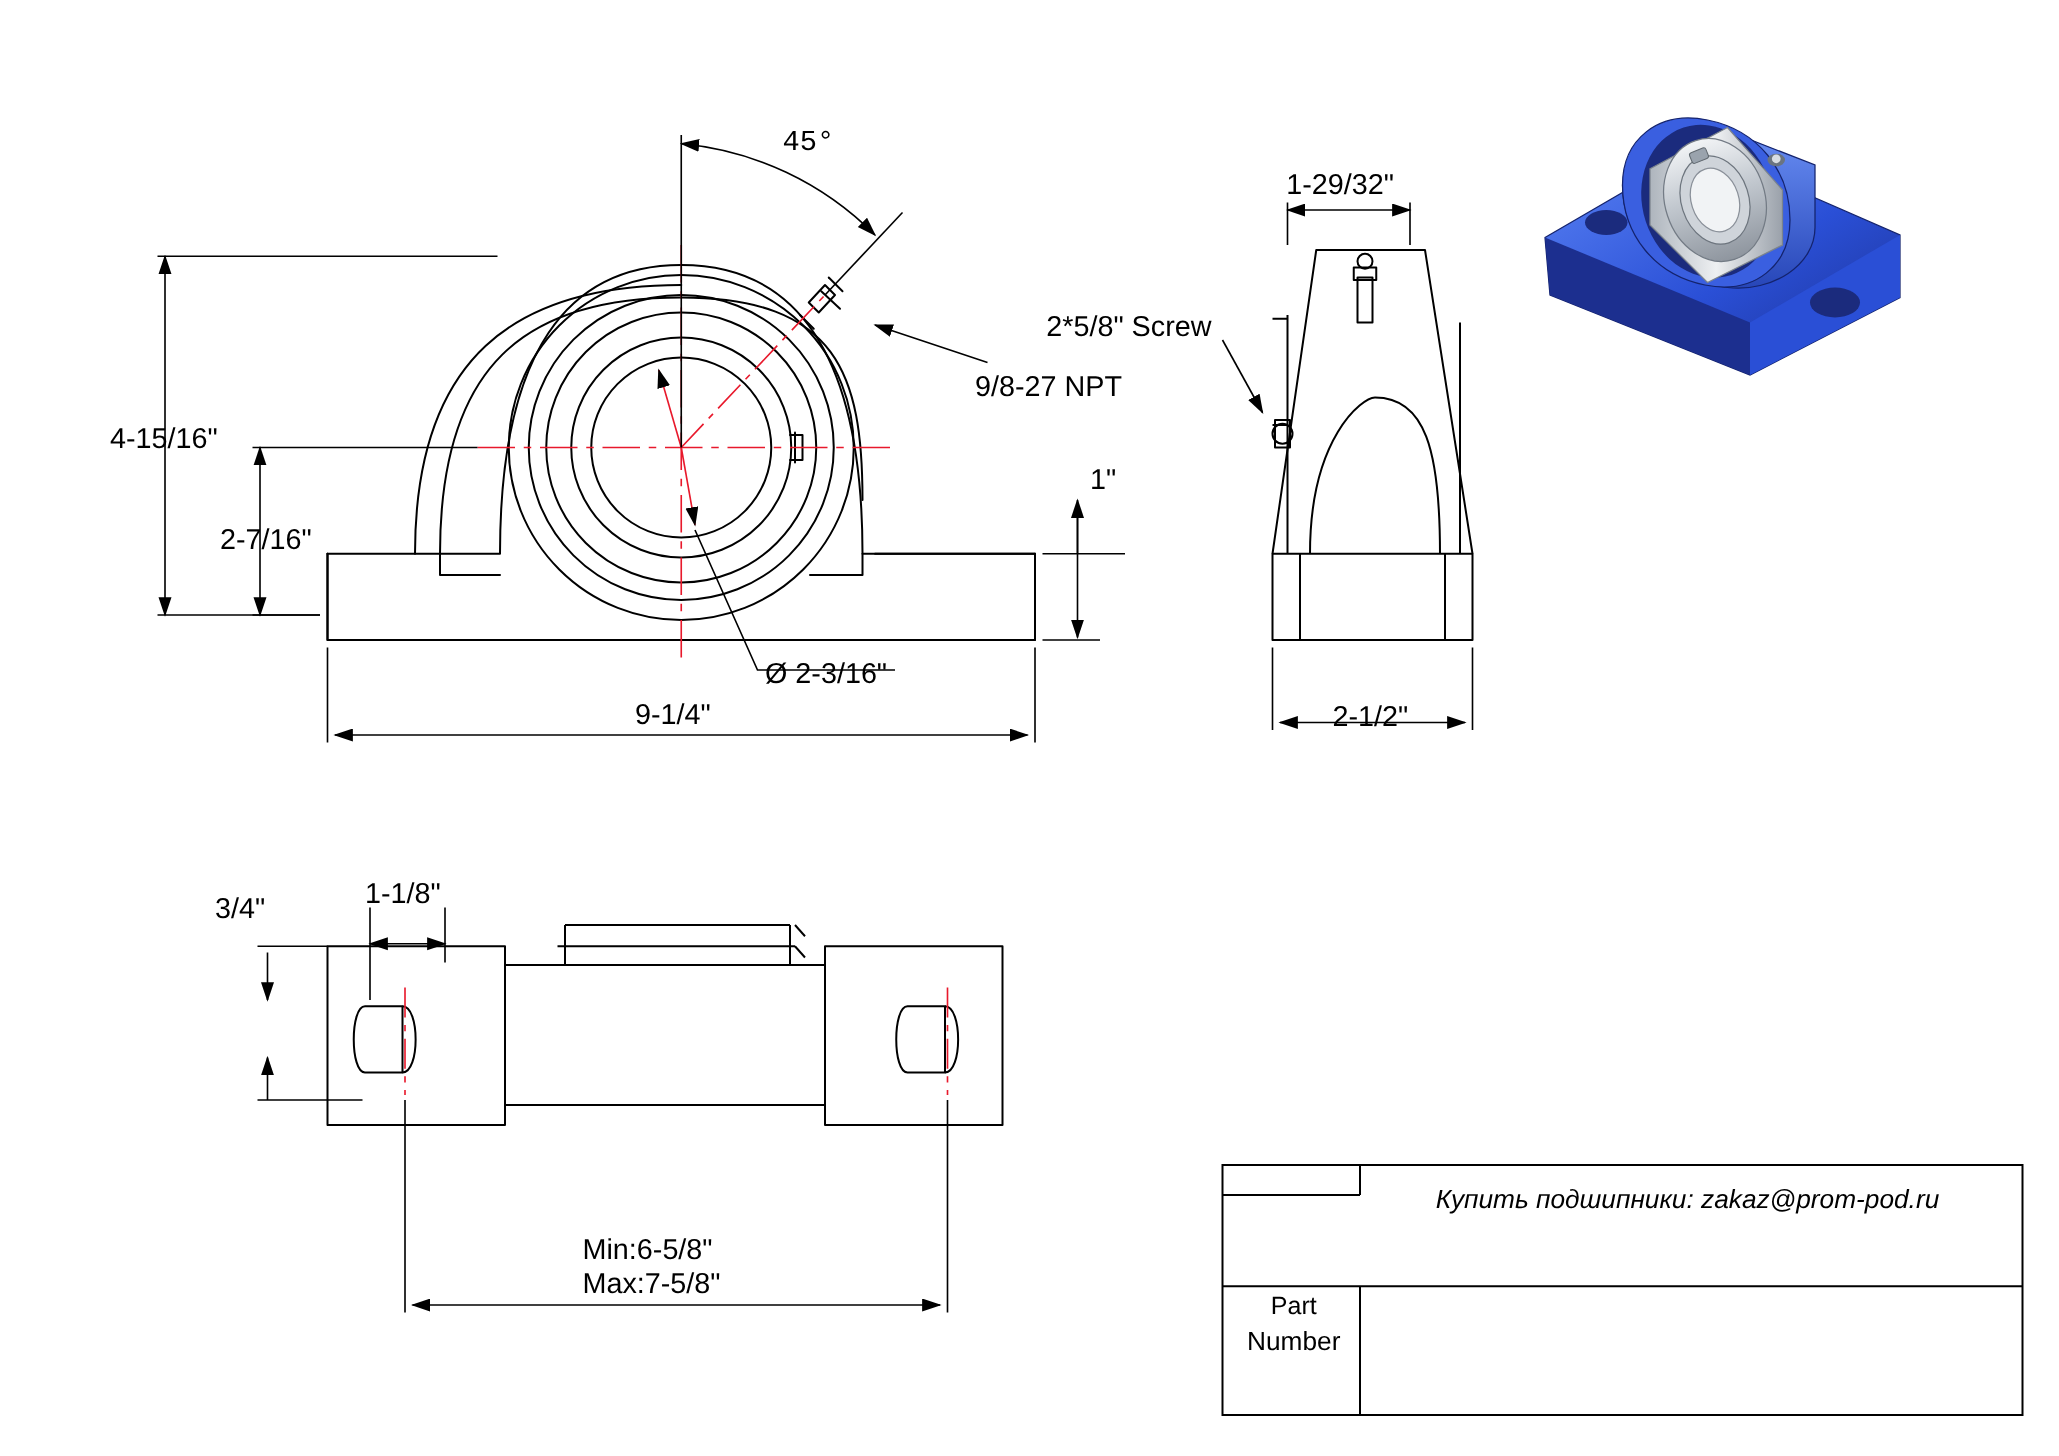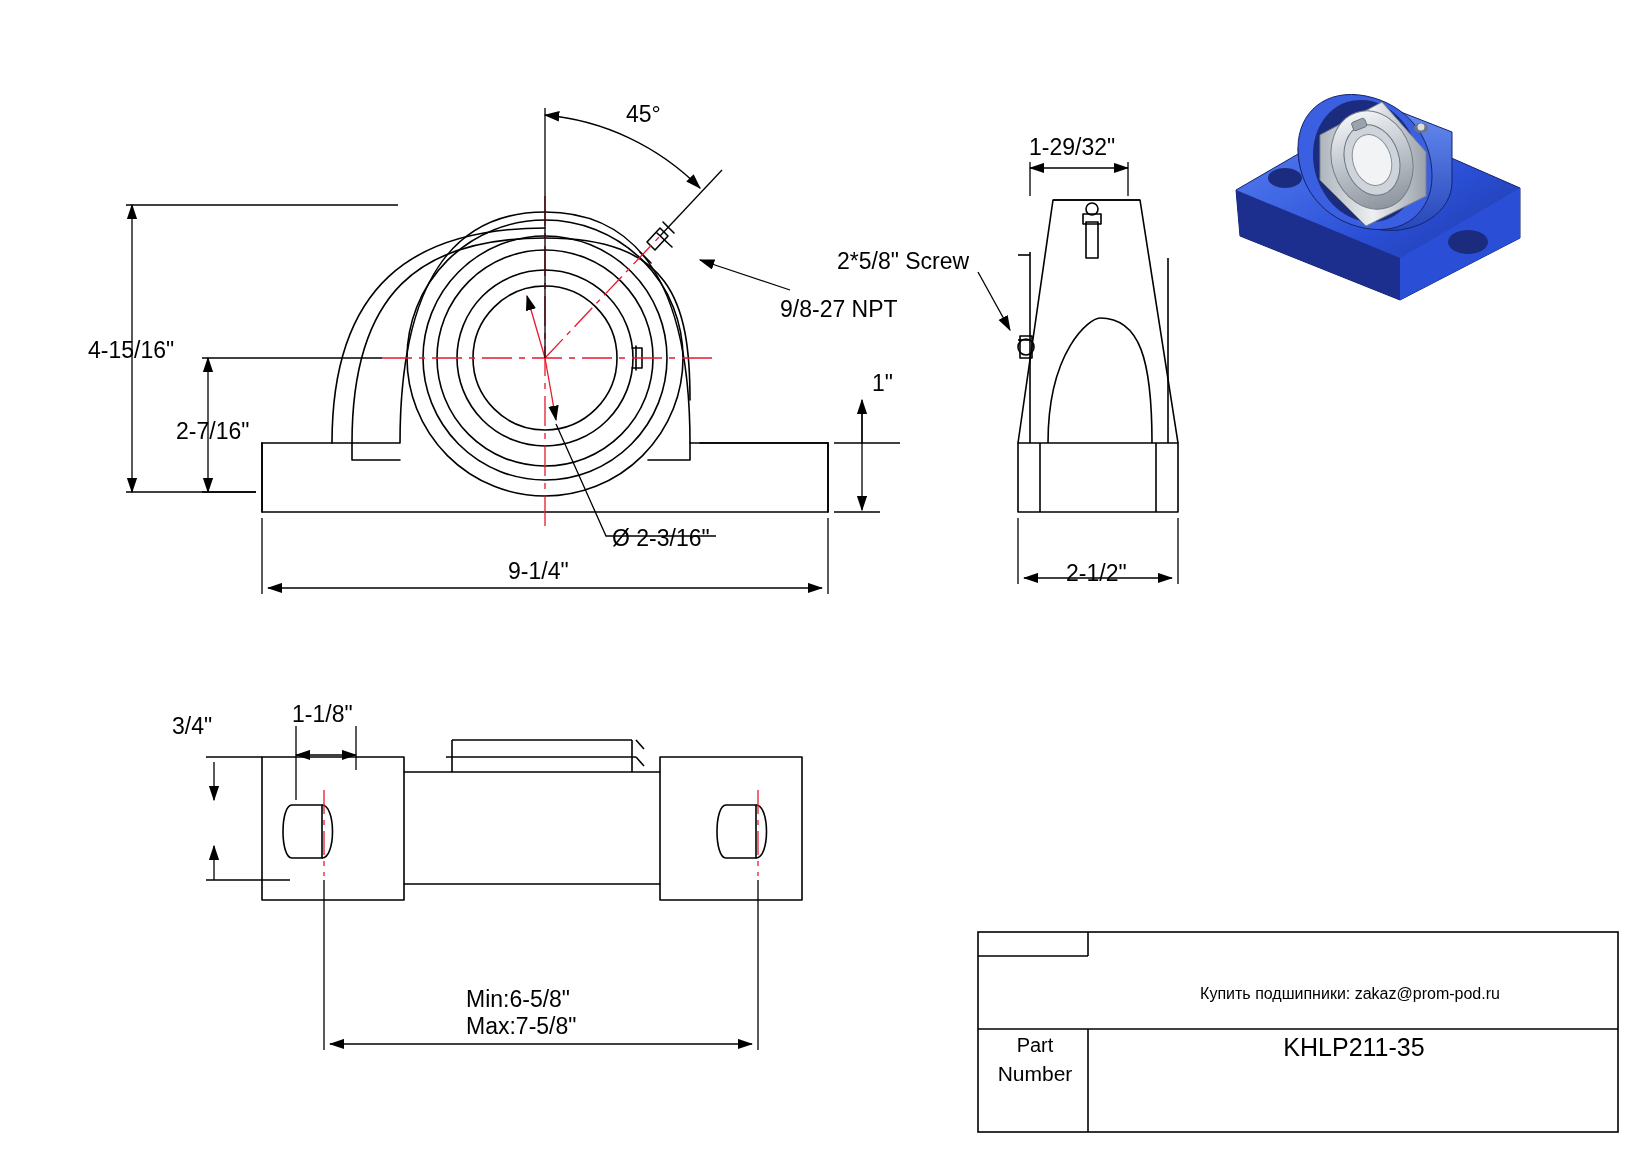"45°" div.lbl { font-family: none -> Liberation Mono, monospace }
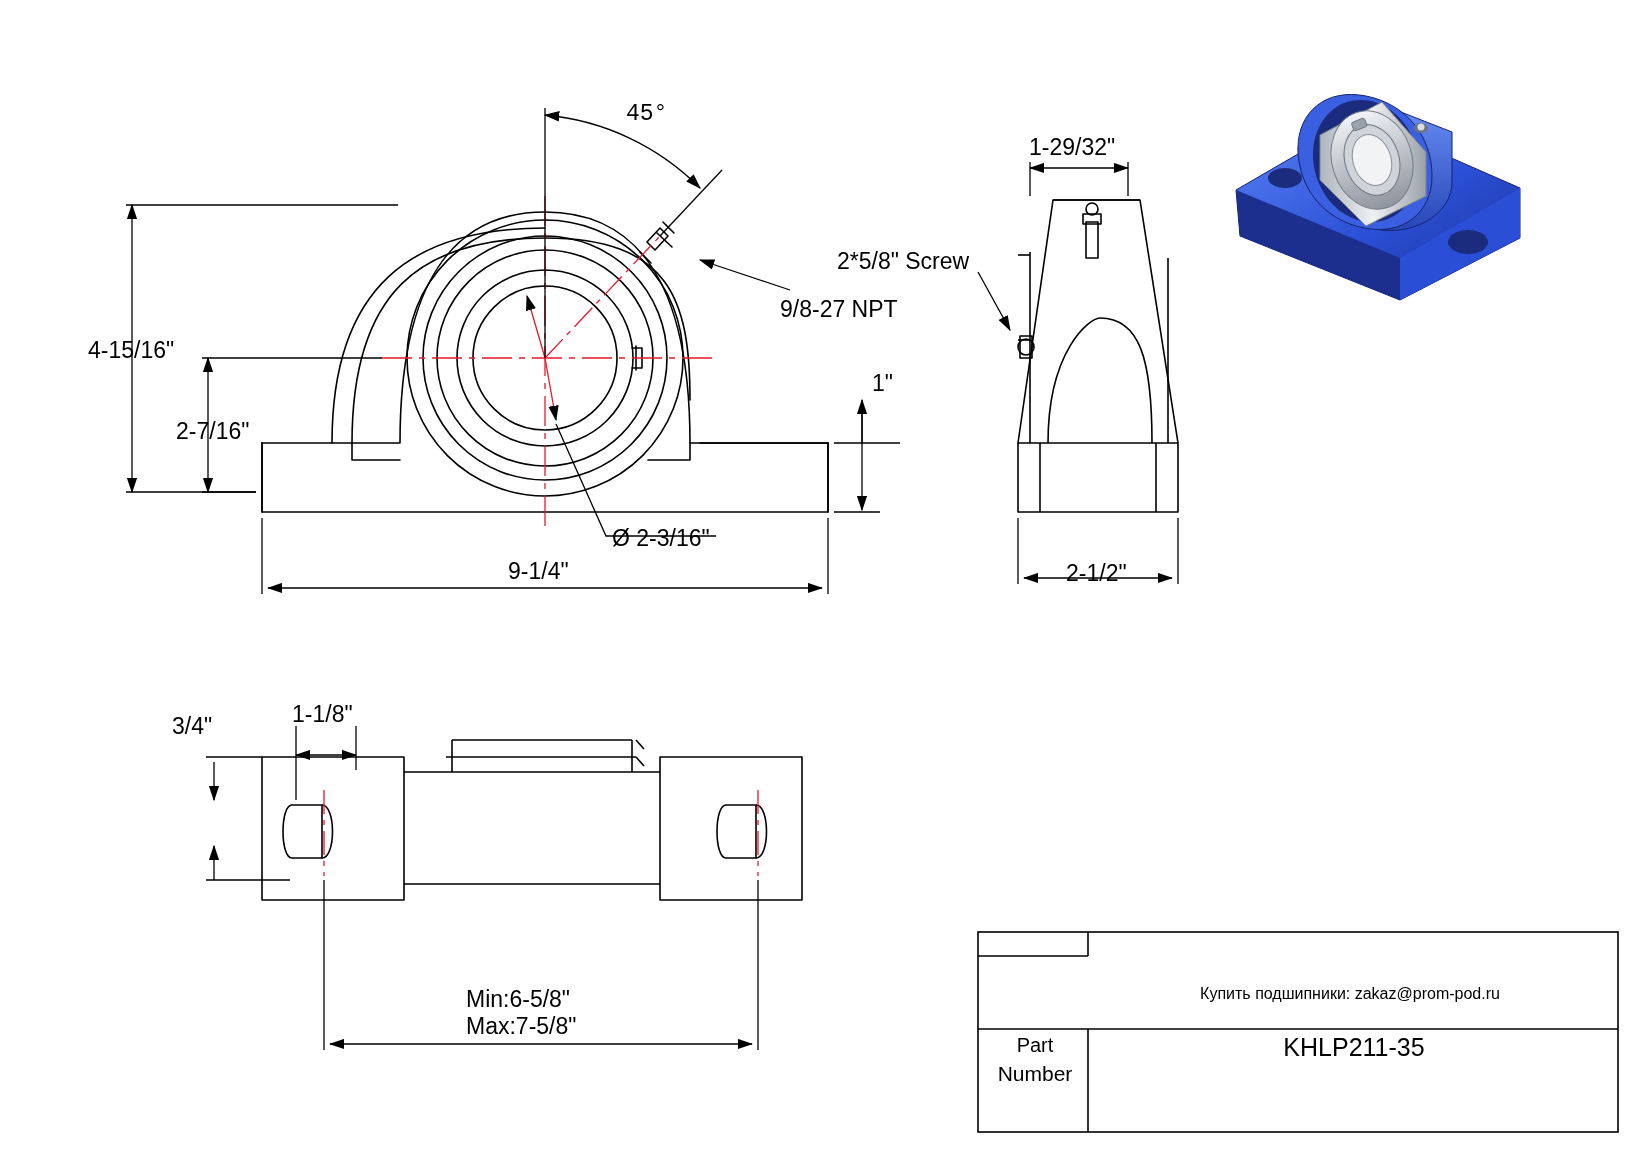"Купить подшипники: zakaz@prom-pod.ru" div.tbl-text { font-size: 16px -> 21px; font-style: none -> italic; top: 985px -> 948px }
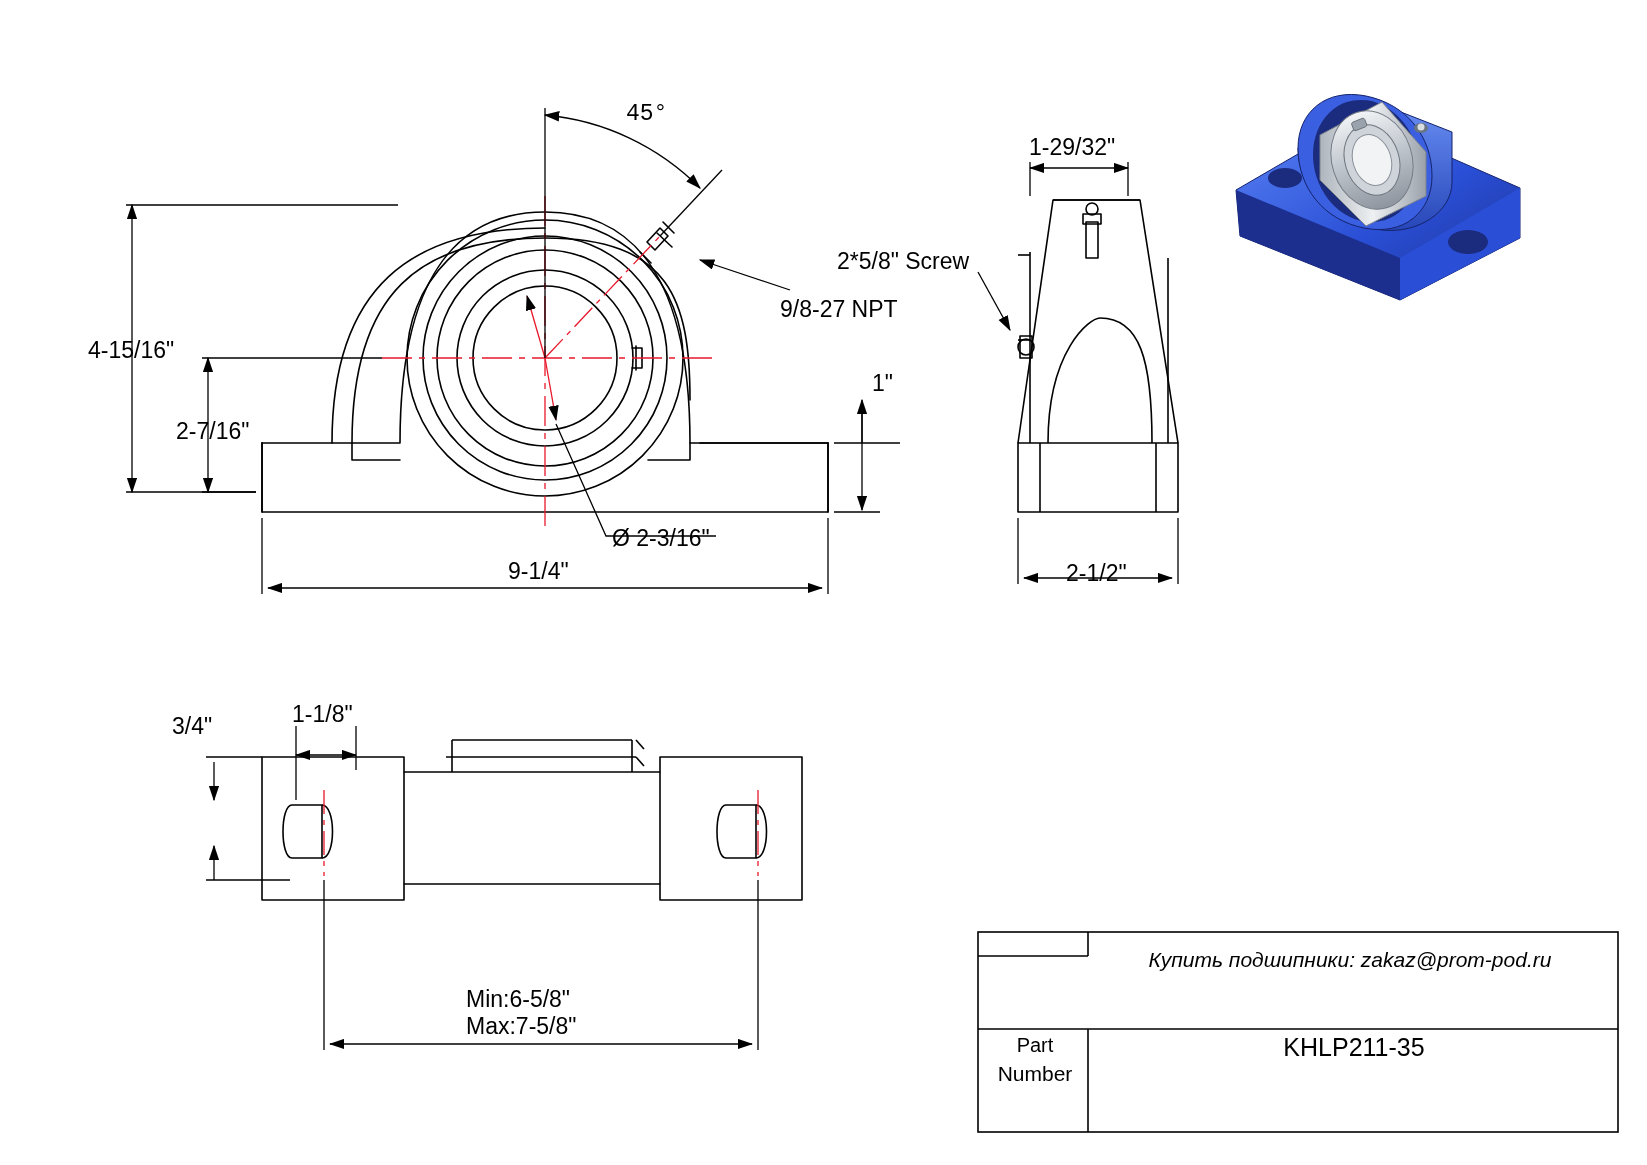"KHLP211-35" div.tbl-text { html: <div>KHLP211-35</div> -> none }
